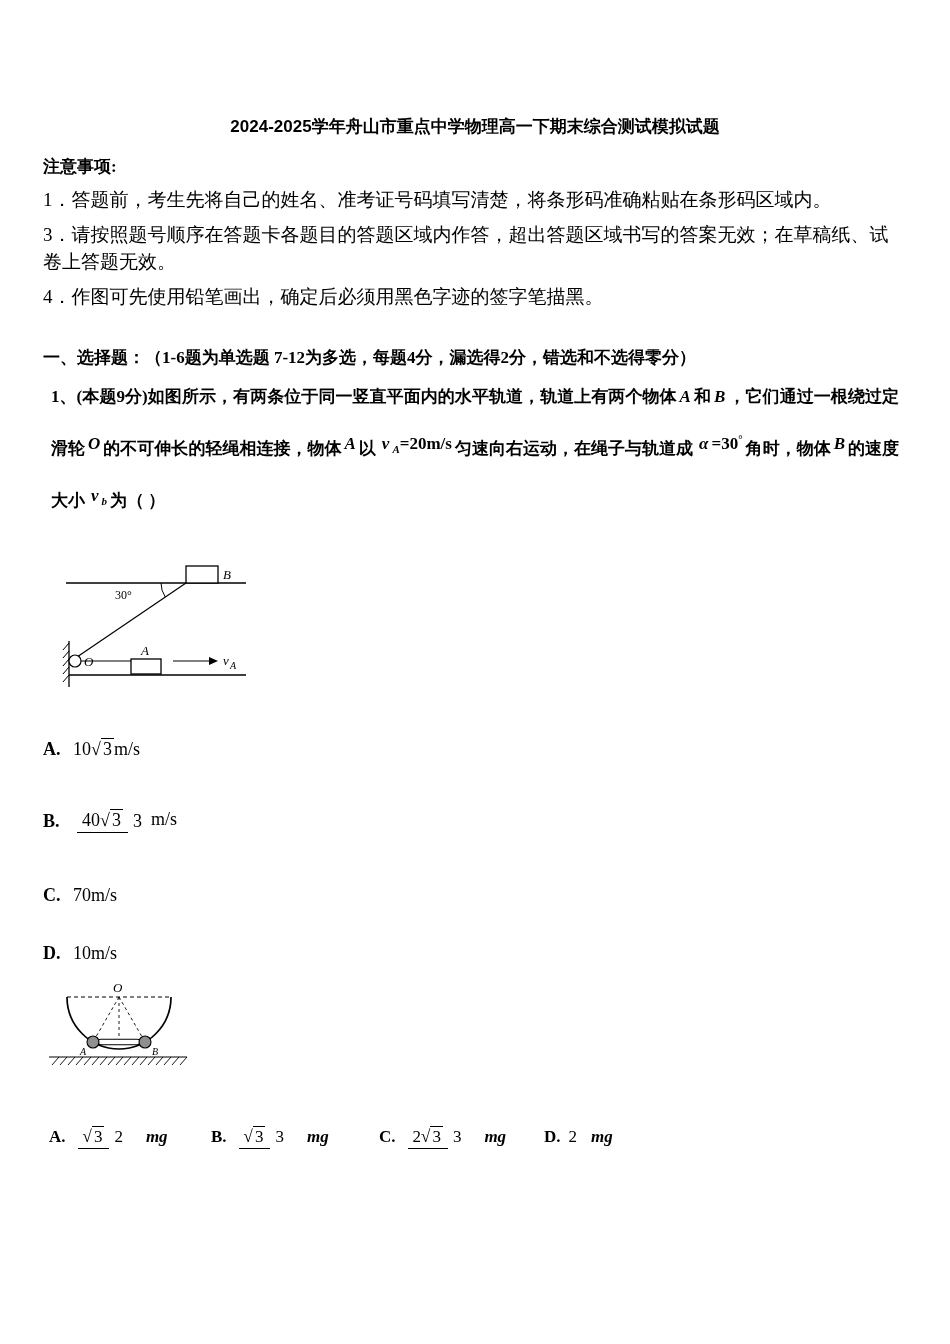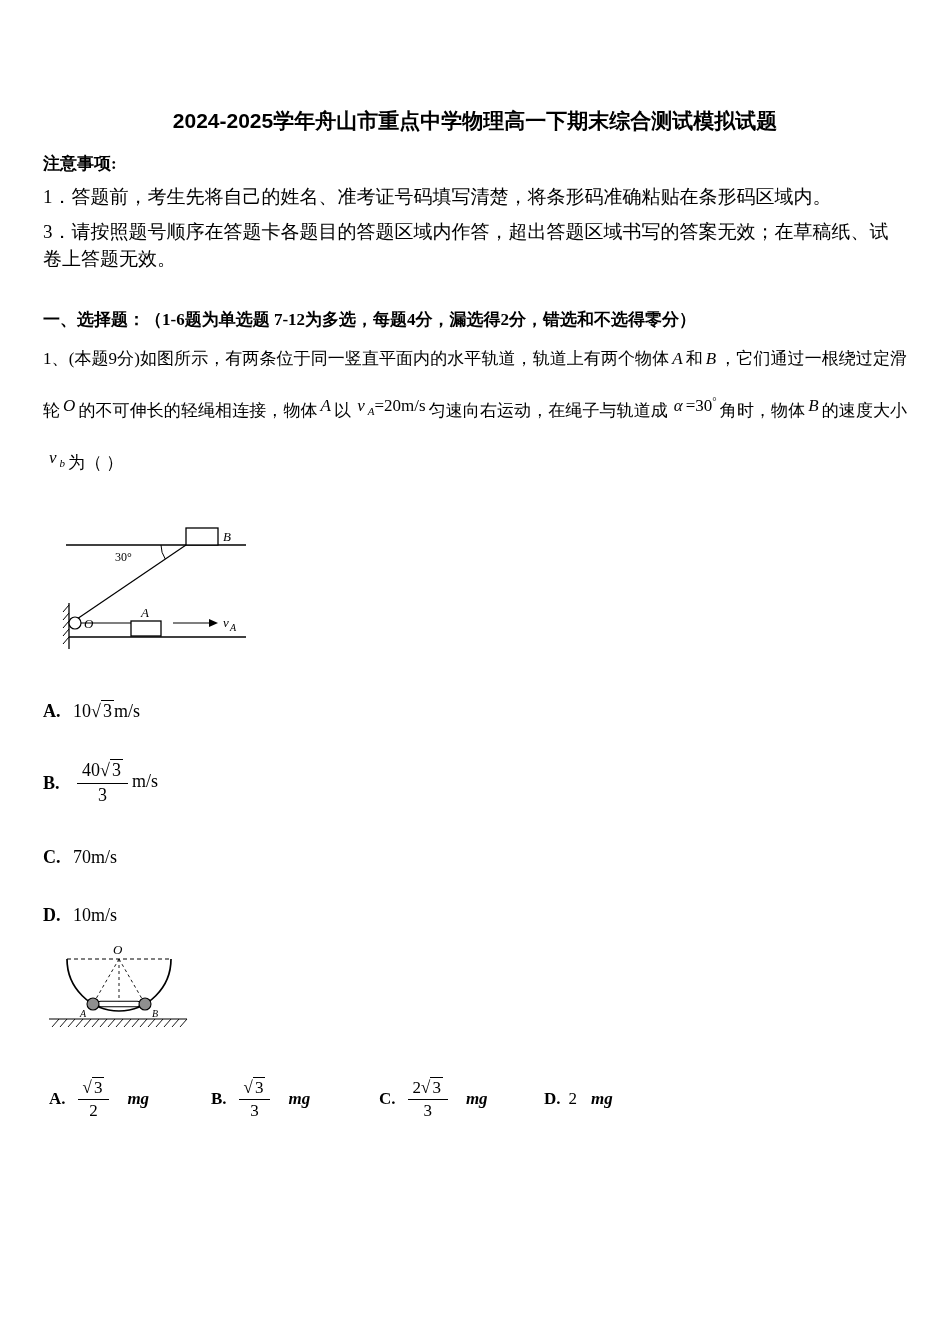"2024-2025学年舟山市重点中学物理高一下期末综合测试模拟试题" .title { font-size: 21px -> 17px; margin: 4px -> 12px }
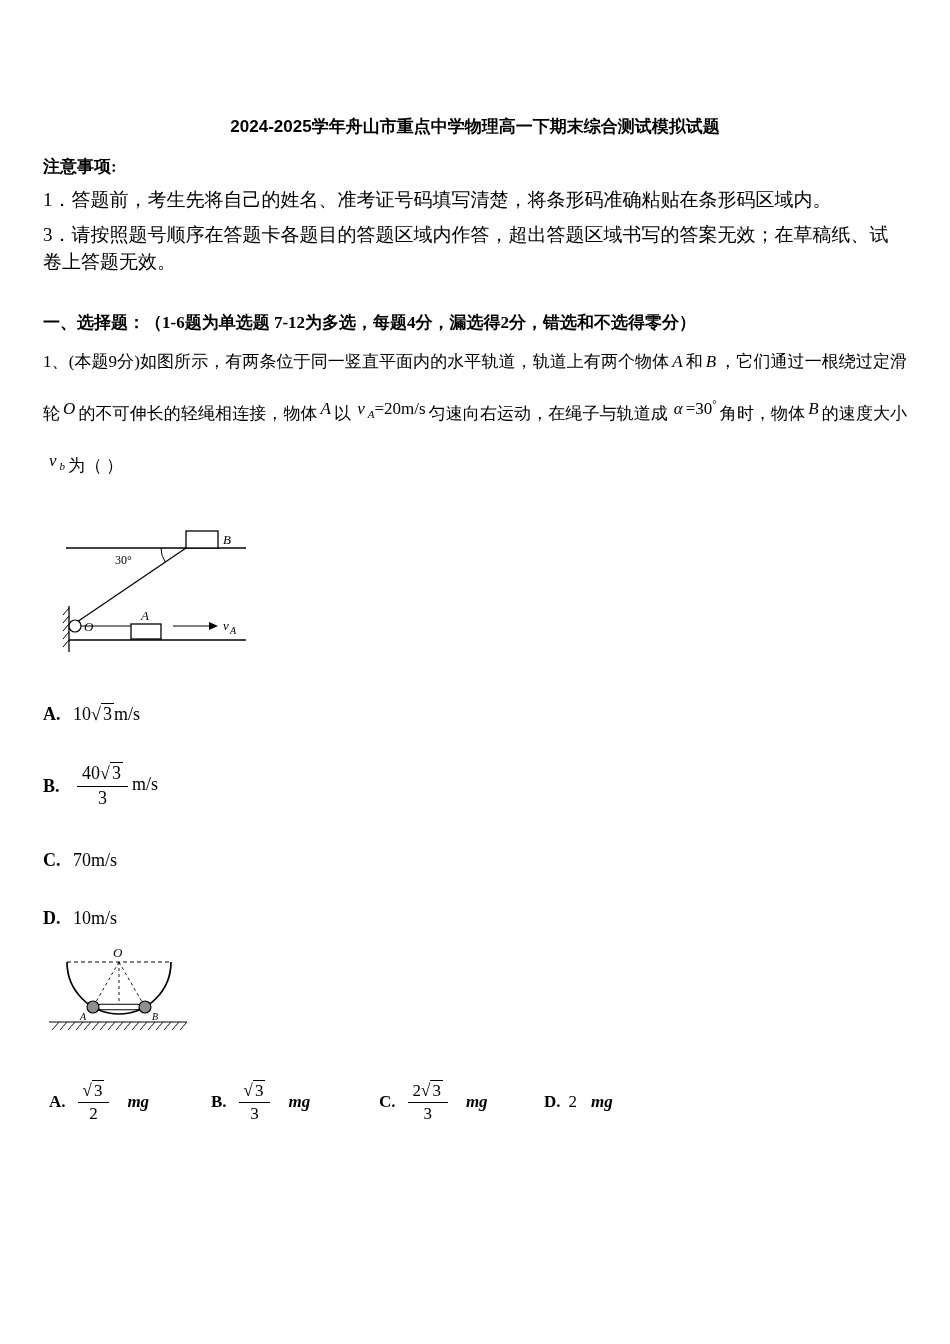"4．作图可先使用铅笔画出，确定后必须用黑色字迹的签字笔描黑。" div.notice-item { html: none -> <div>4．作图可先使用铅笔画出，确定后必须用黑色字迹的签字笔描黑。</div> }
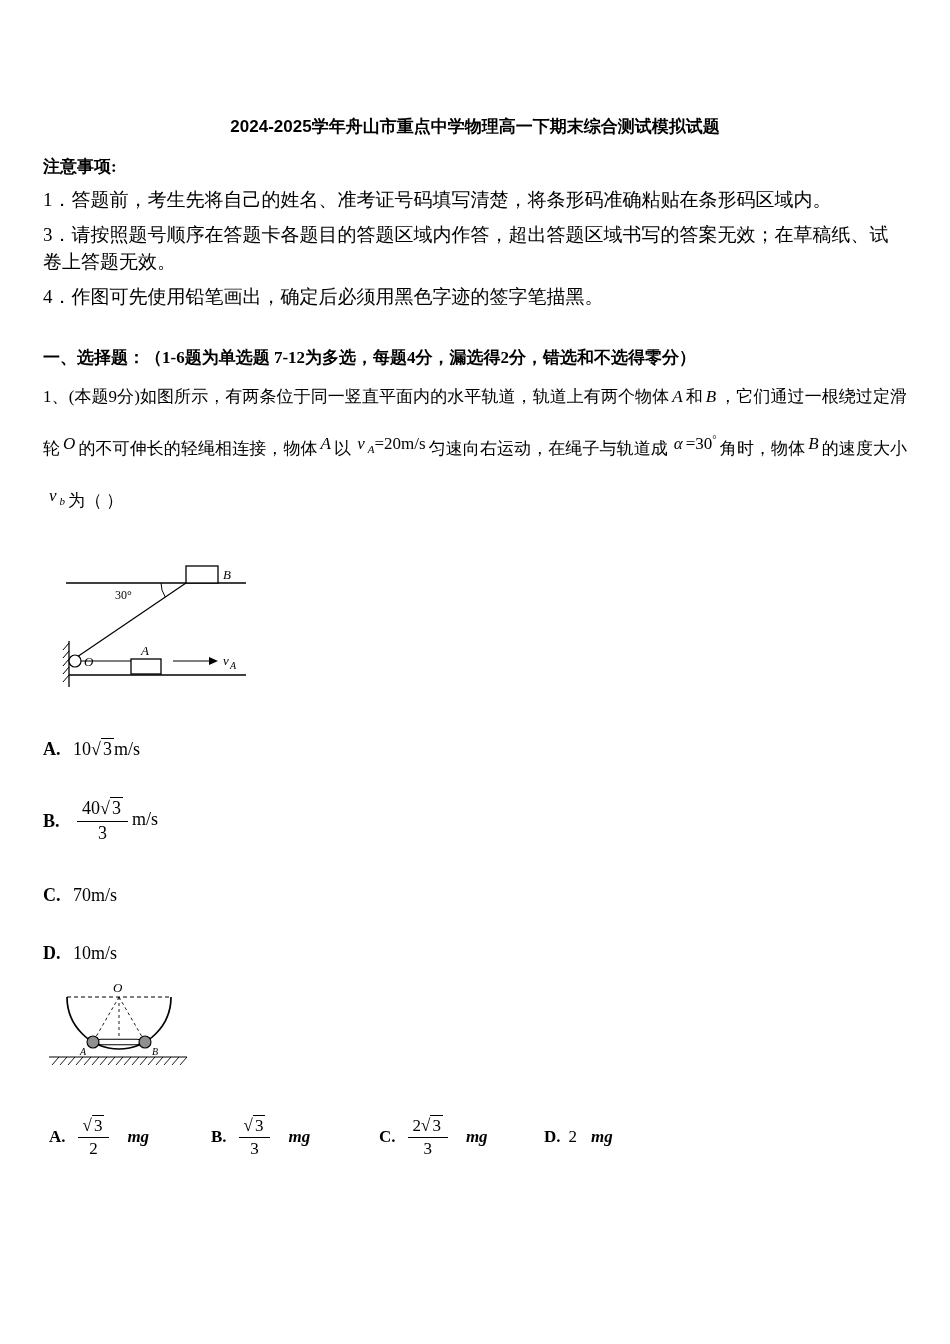"1、(本题9分)如图所示，有两条位于同一竖直平面内的水平轨道，轨道上有两个物体" .q-text { font-weight: none -> bold; margin: 0 -> 8px }
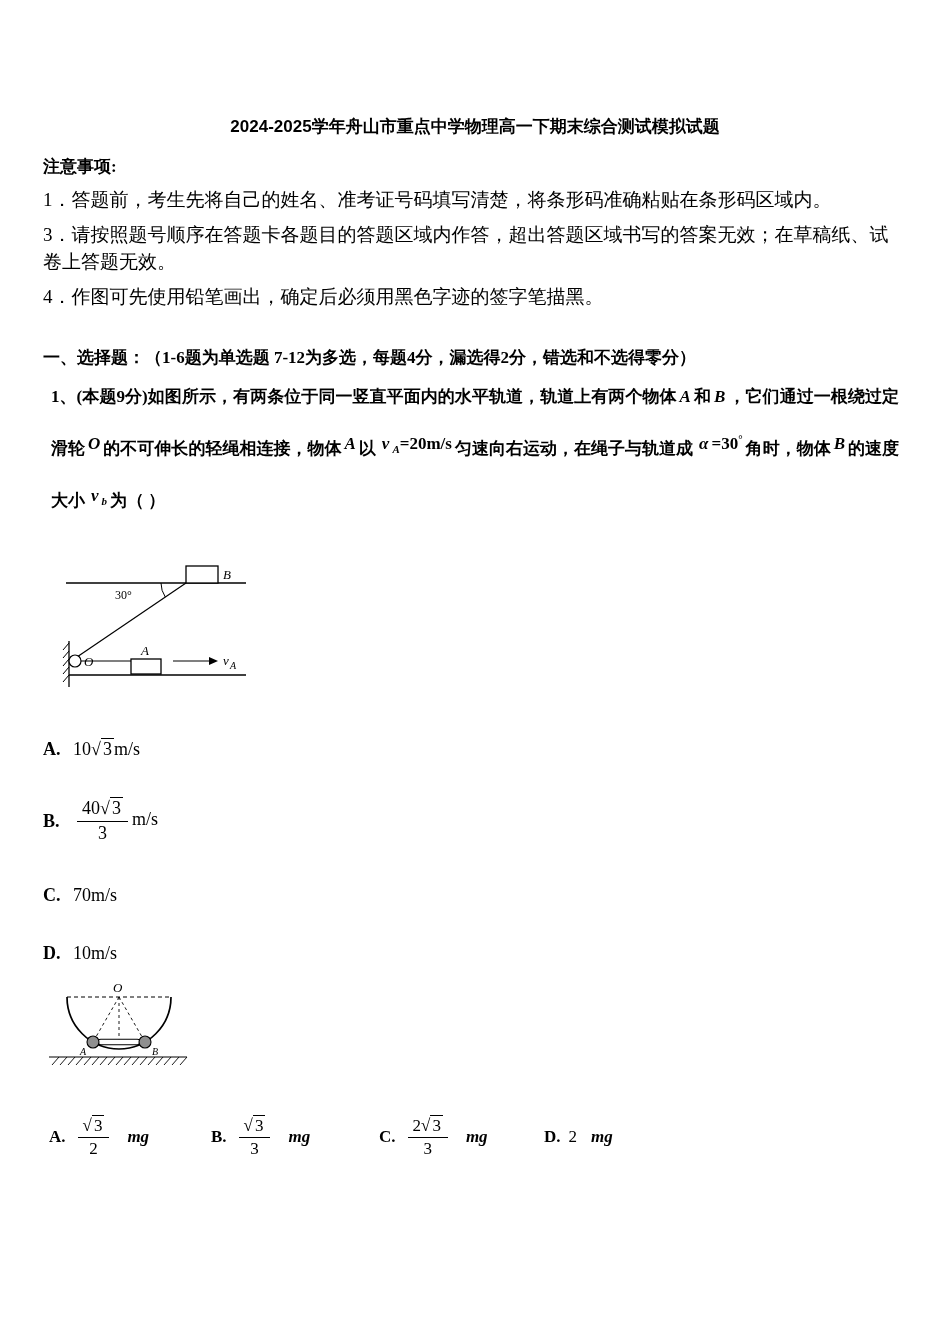"40√3" .frac { flex-direction: column -> row }
